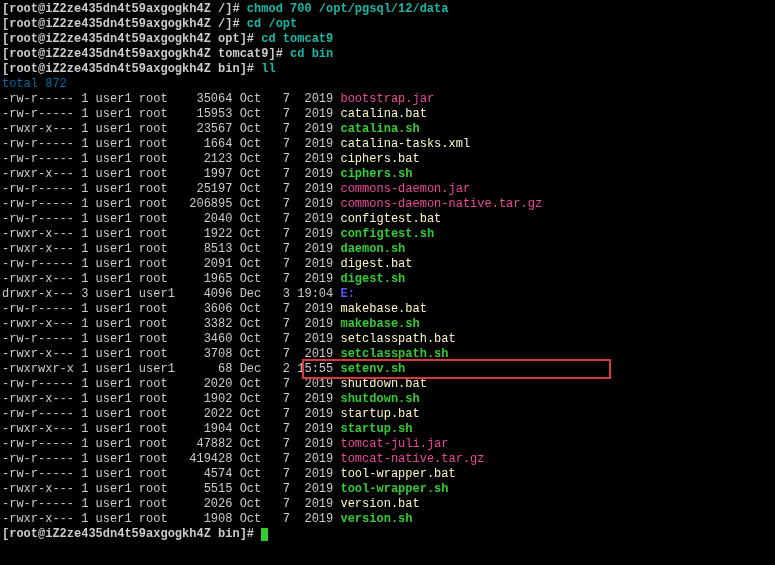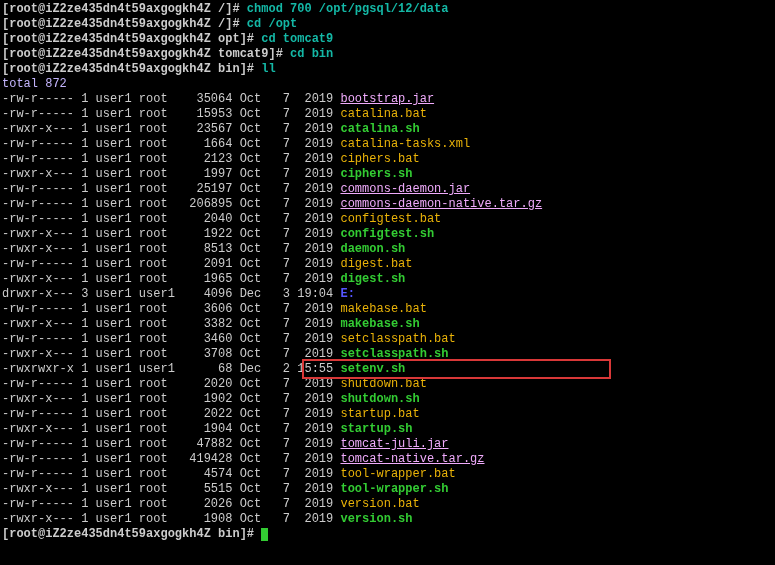"total 872" .total { color: #c4b5fd -> #0369a1 }
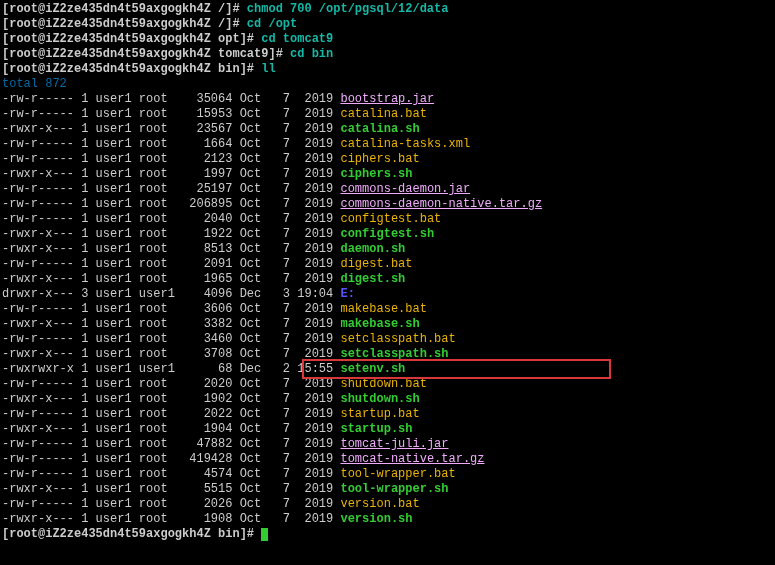"bootstrap.jar" .fn-red { color: #f0abfc -> #ec4899; text-decoration: underline -> none }
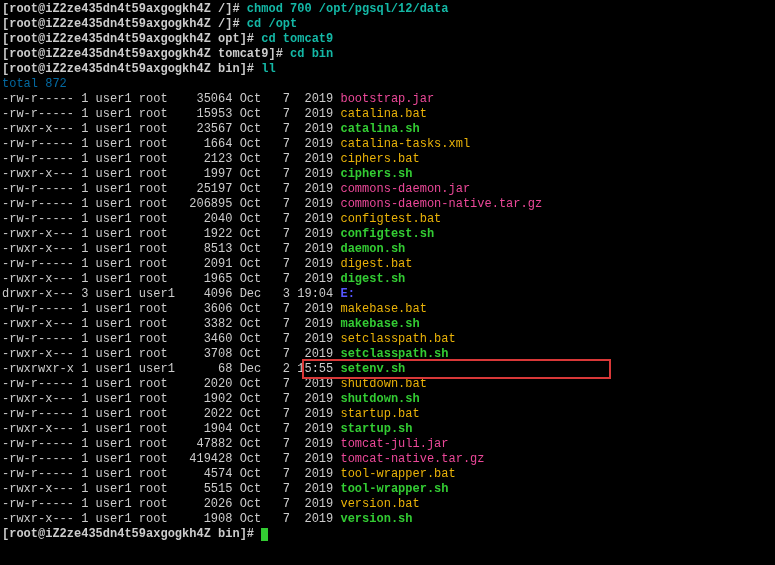"catalina.bat" .fn-default { color: #eab308 -> #fef9c3 }
